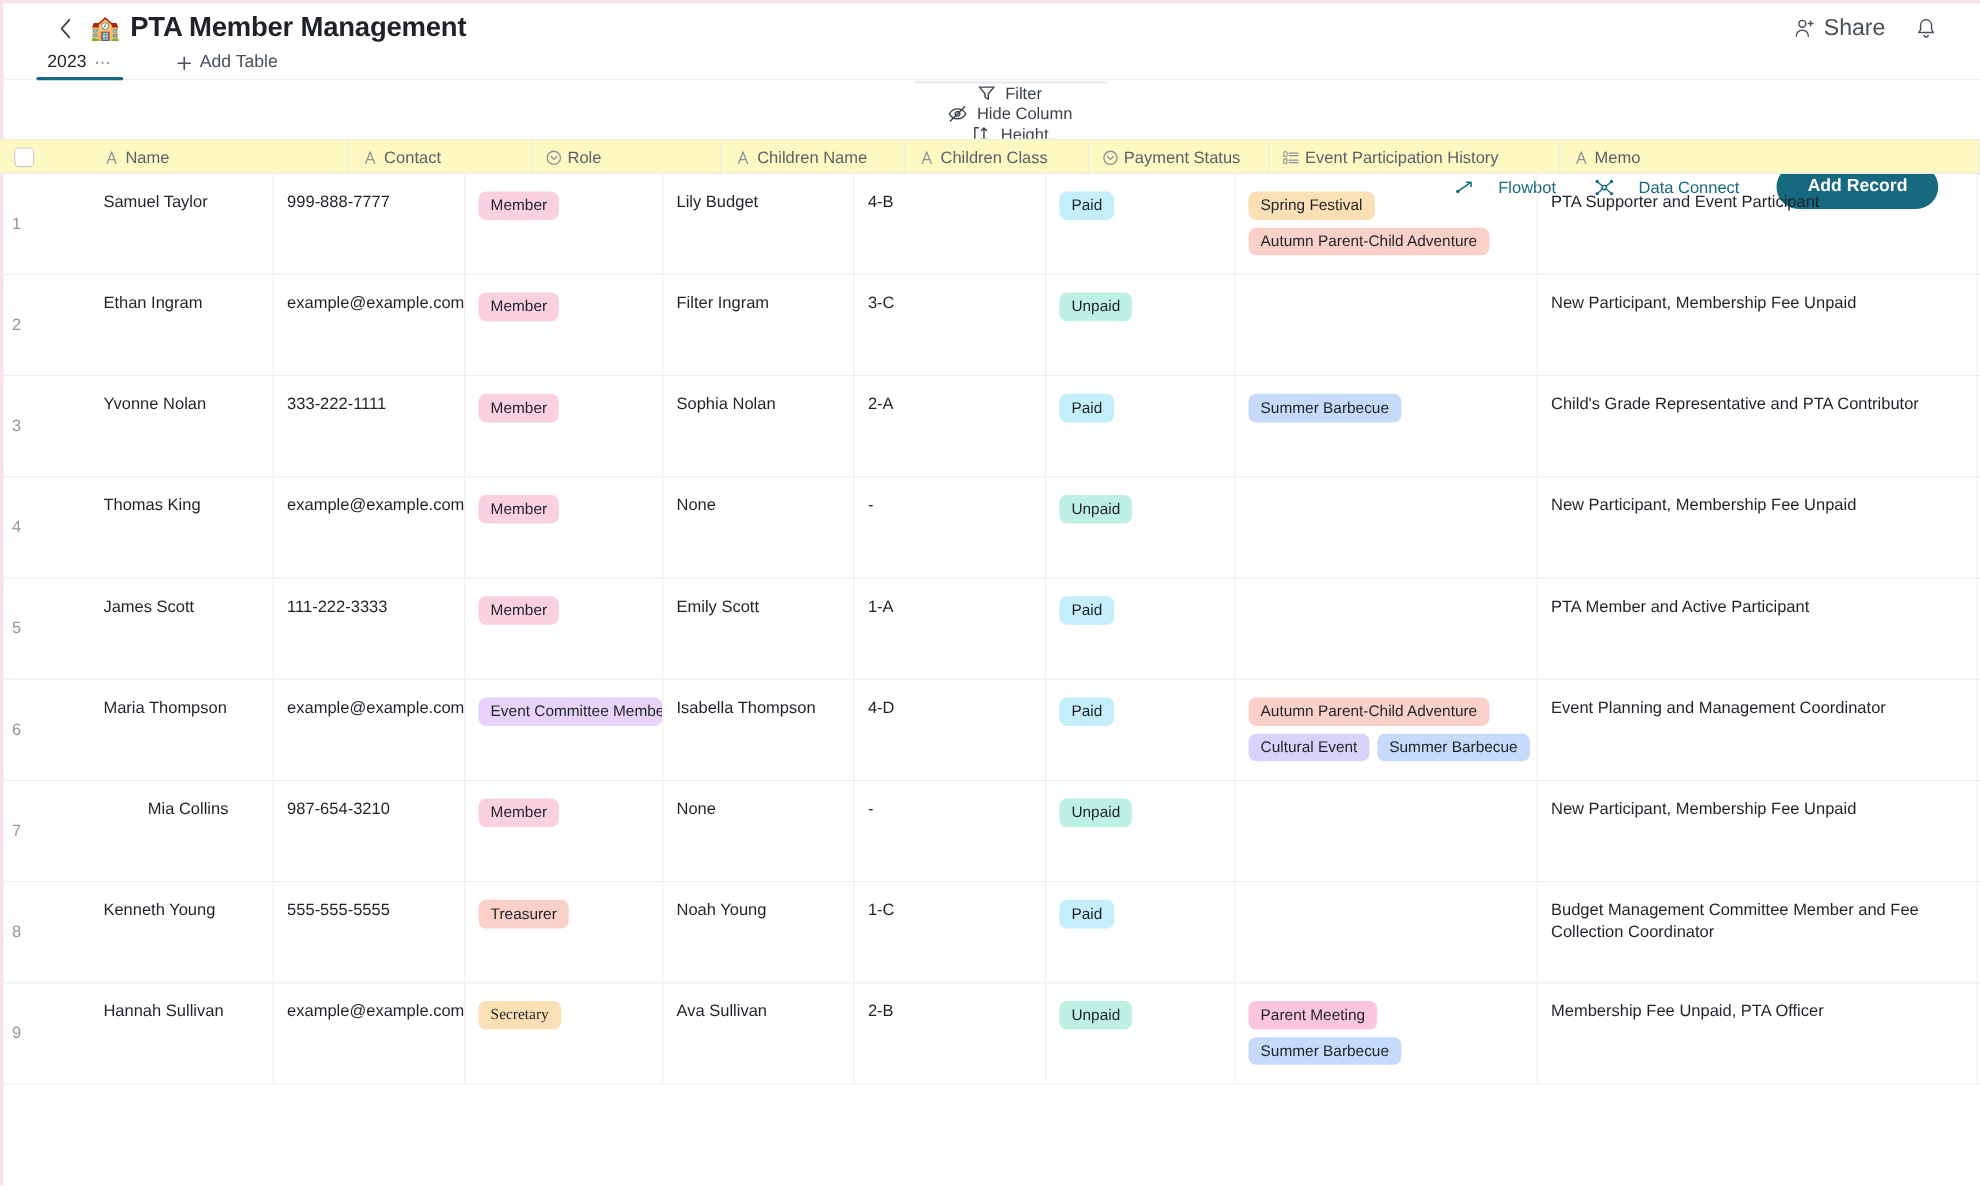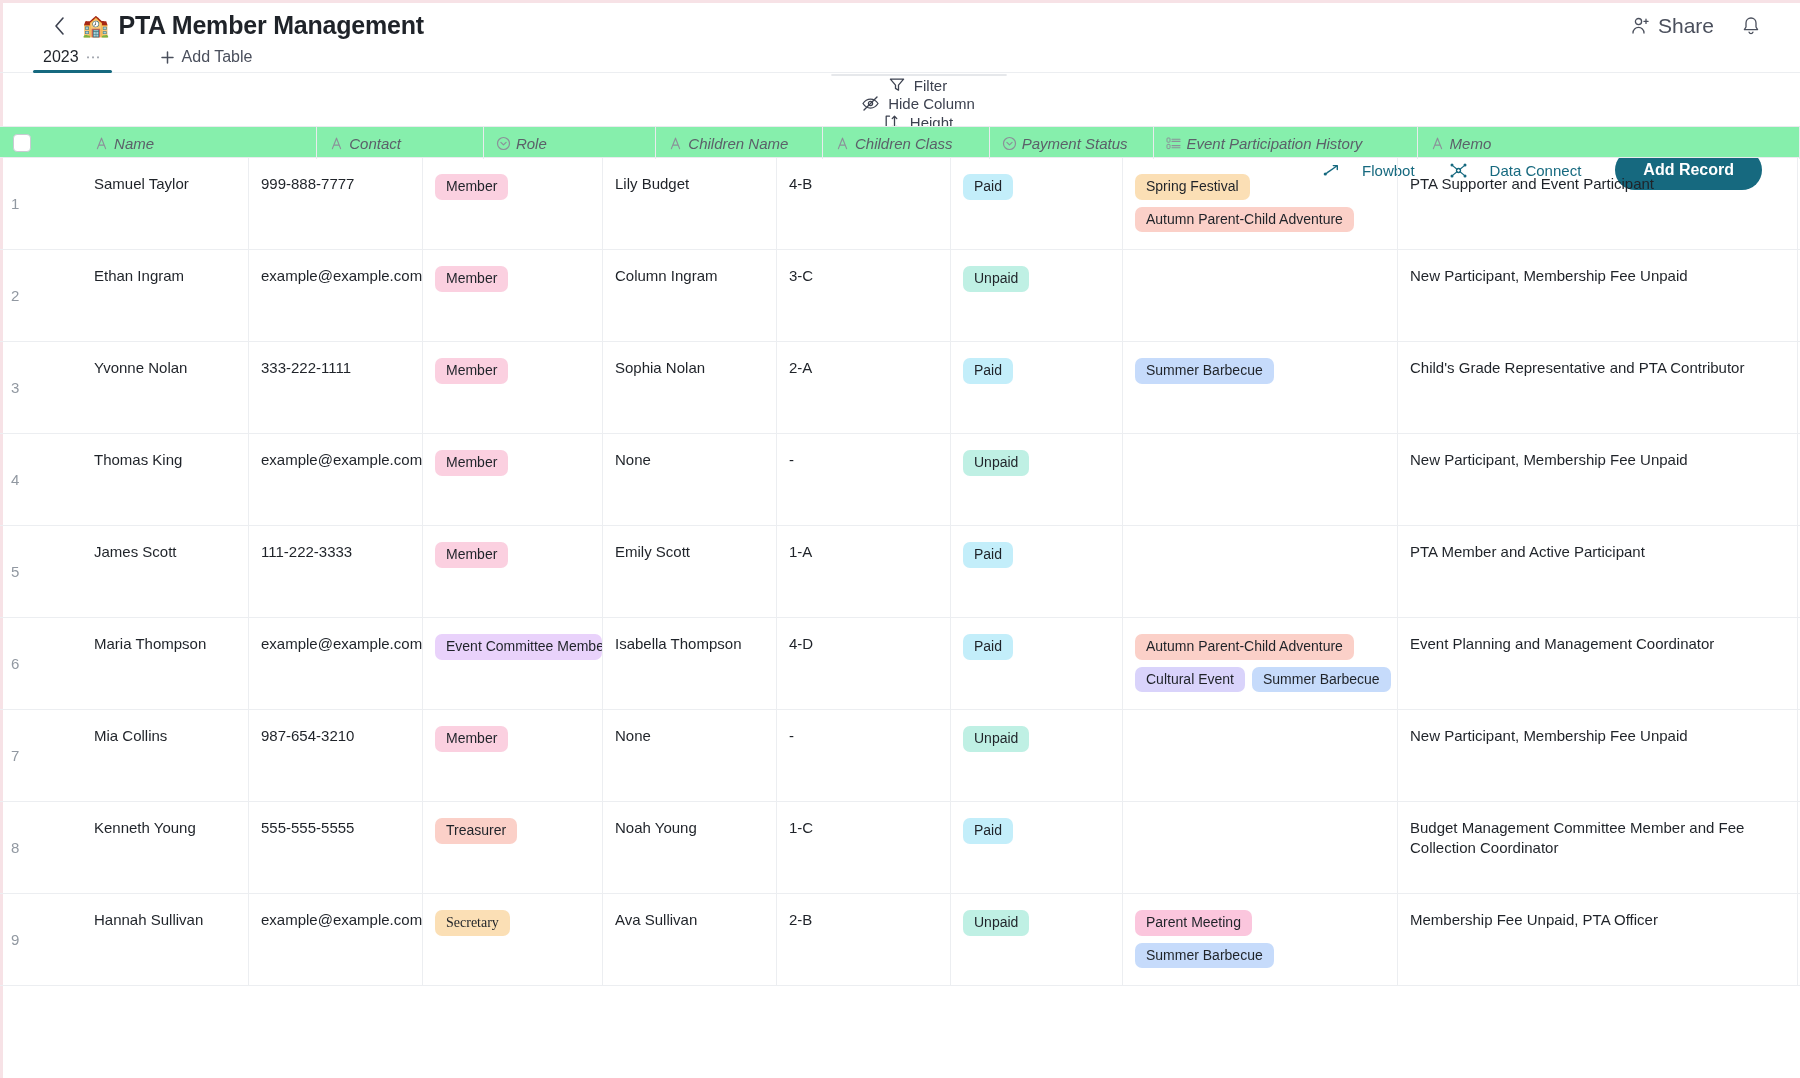"Name" .ghead { background: #86efac -> #fef9c3; font-style: italic -> none }
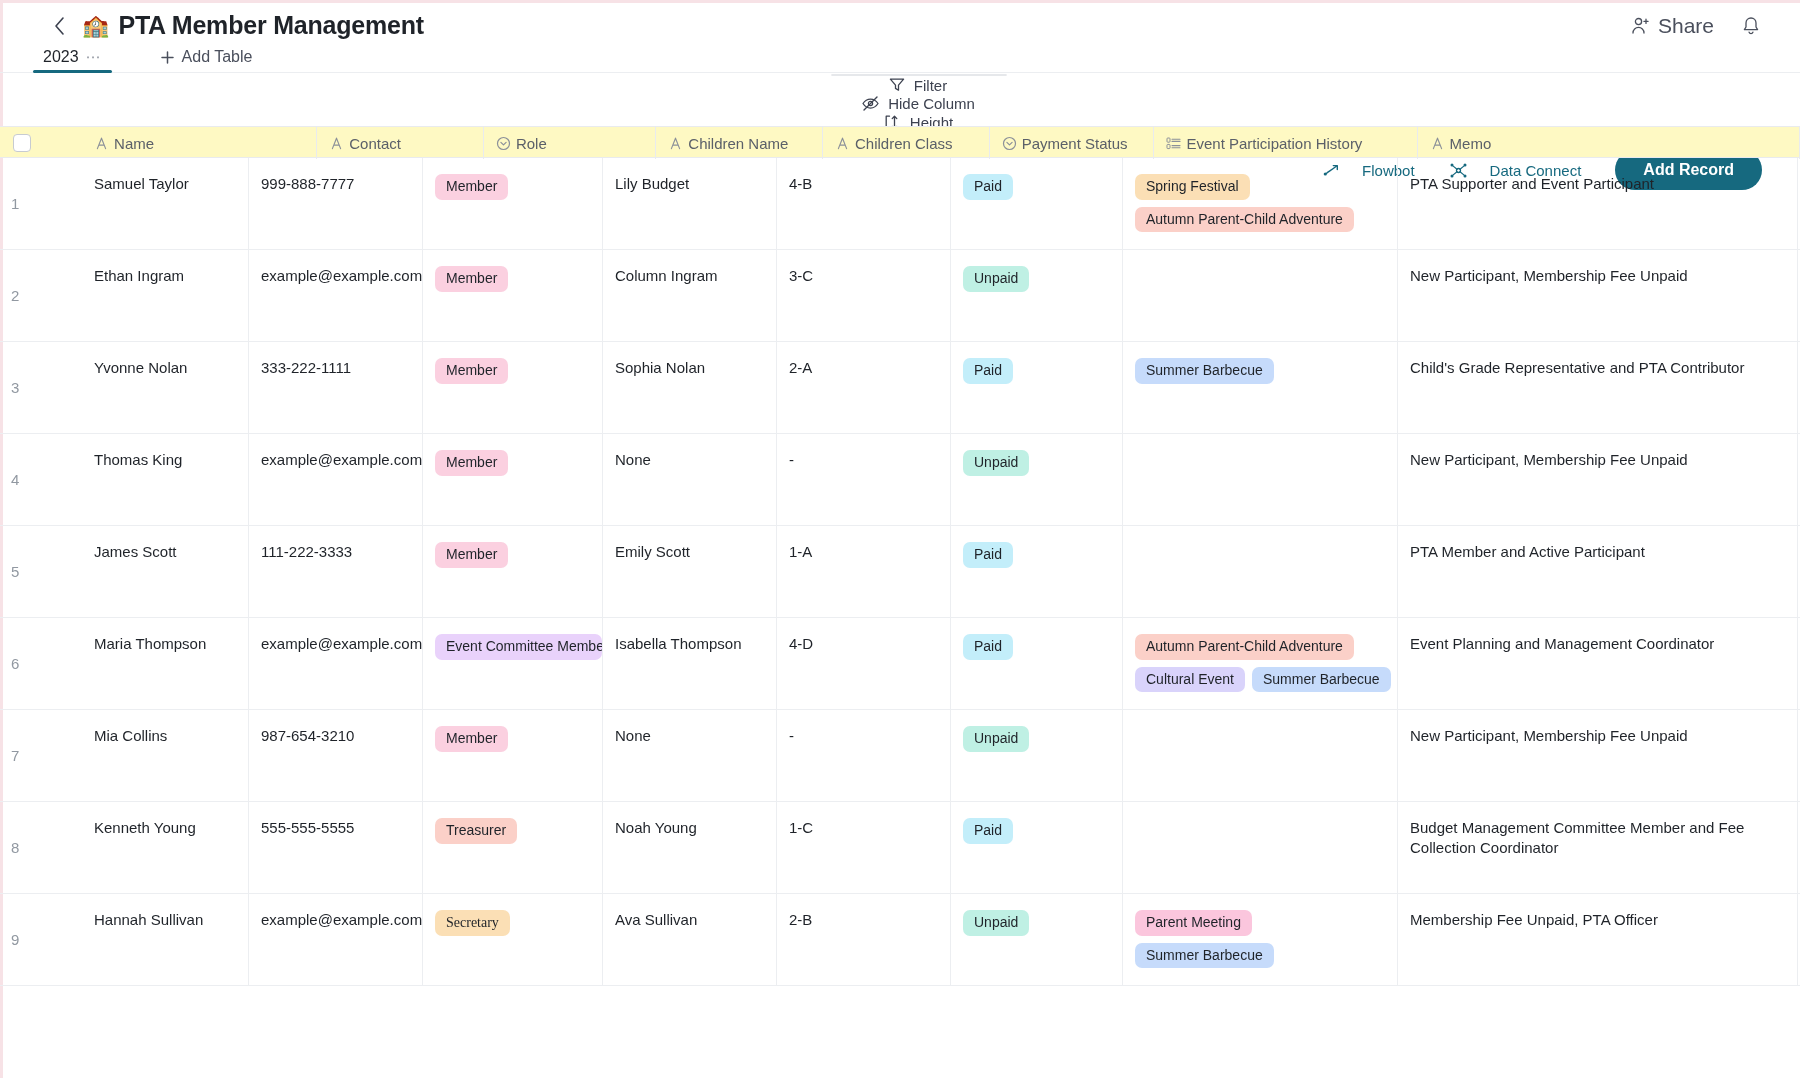"Column Ingram" span { text: Column -> Filter }
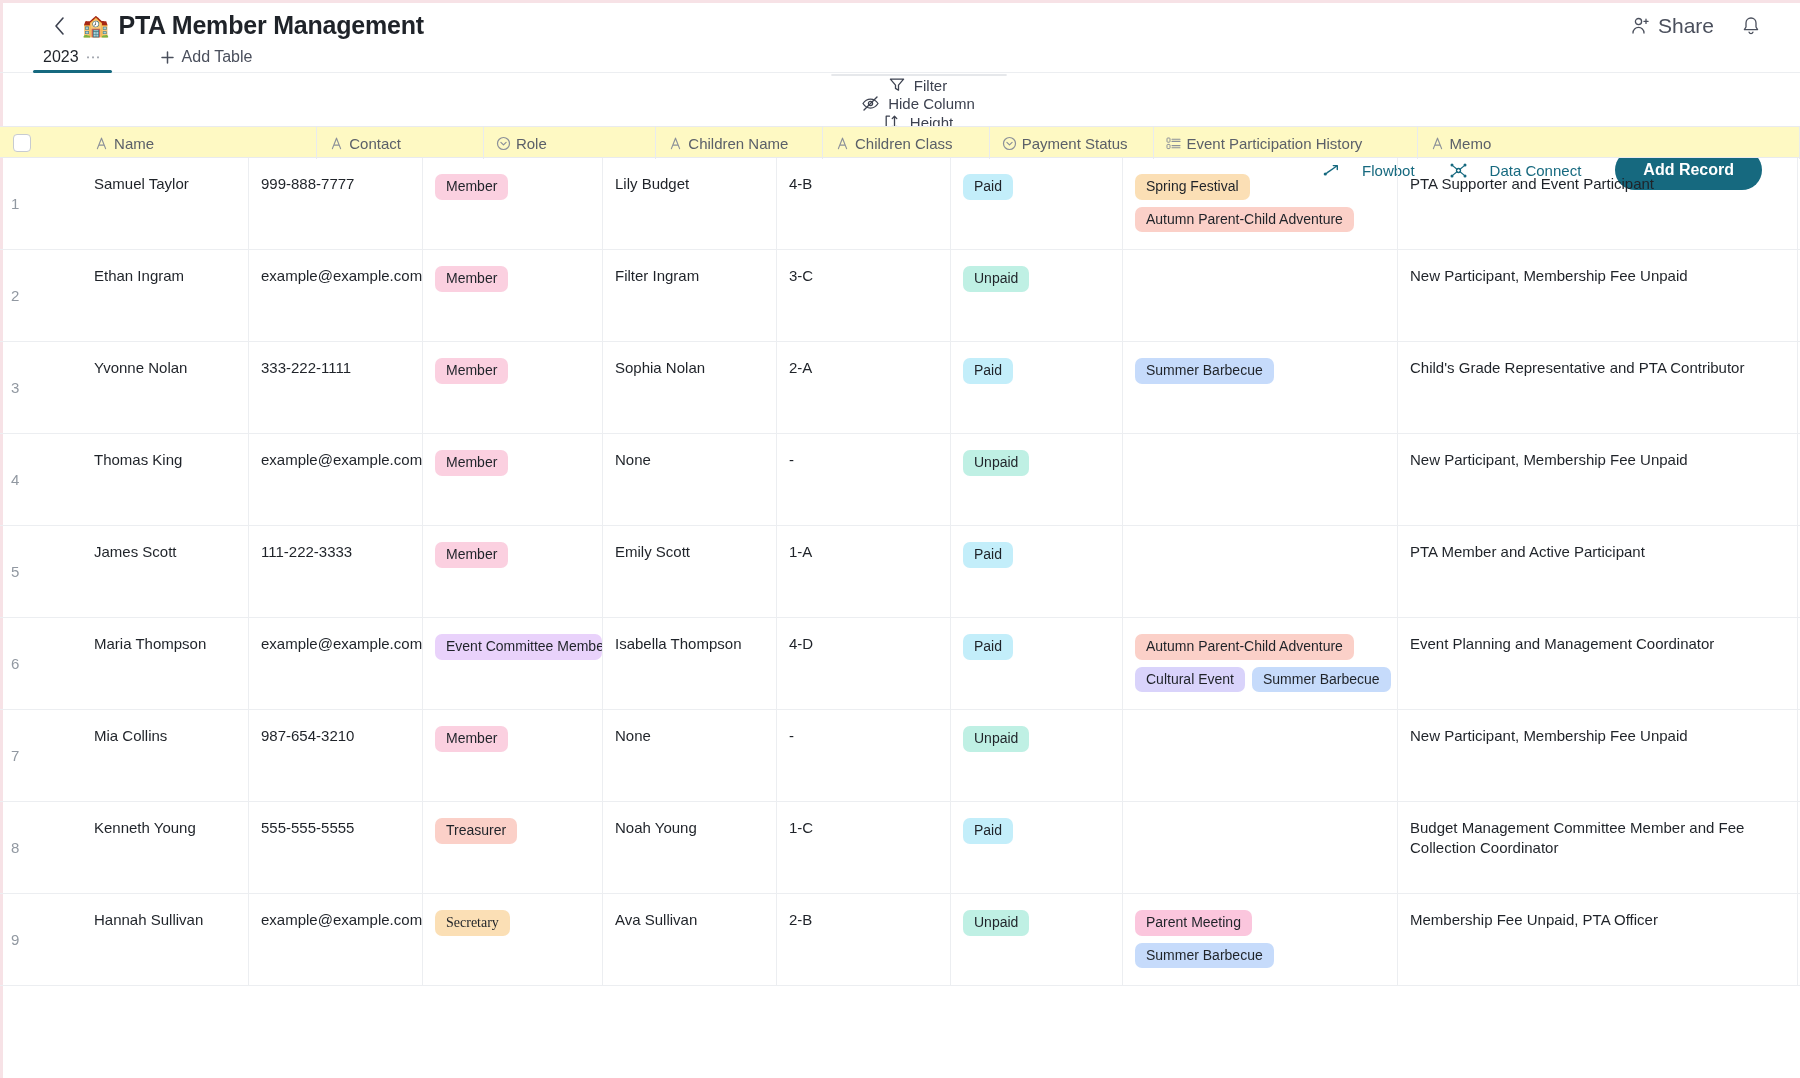"Mia Collins" div.gc { text-align: none -> center }
